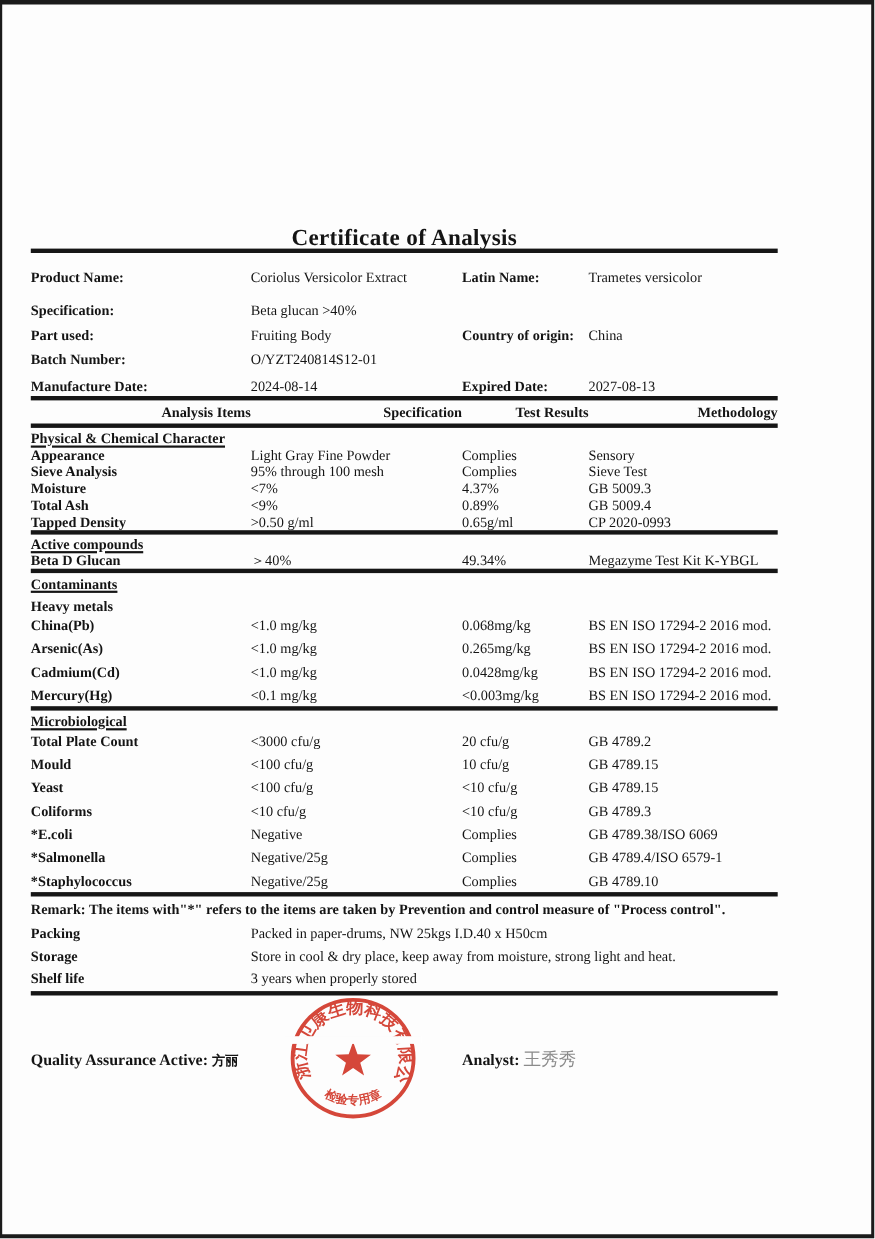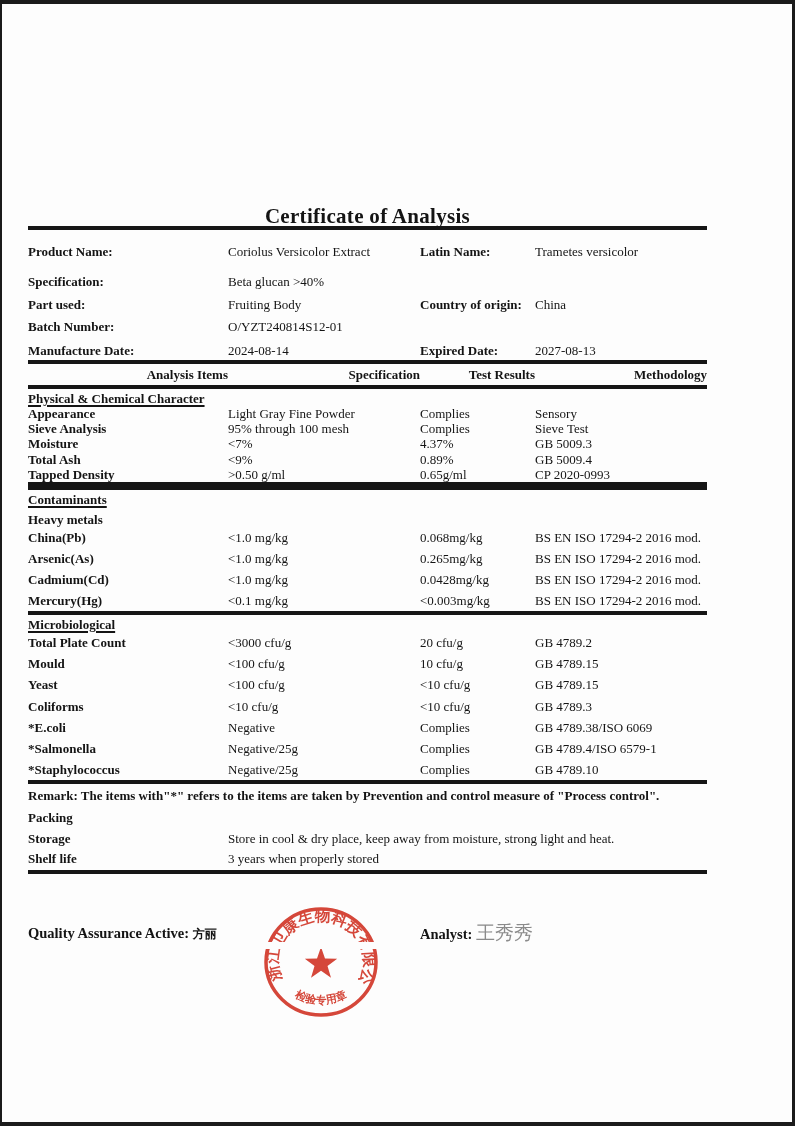"Active compounds" div.act { html: none -> <div> <div>Active compounds</div> <div> <div>Beta D Glucan</div> <div>＞40%</div> <div>49.34%</div> <div>Megazyme Test Kit K-YBGL</div> </div> </div> }
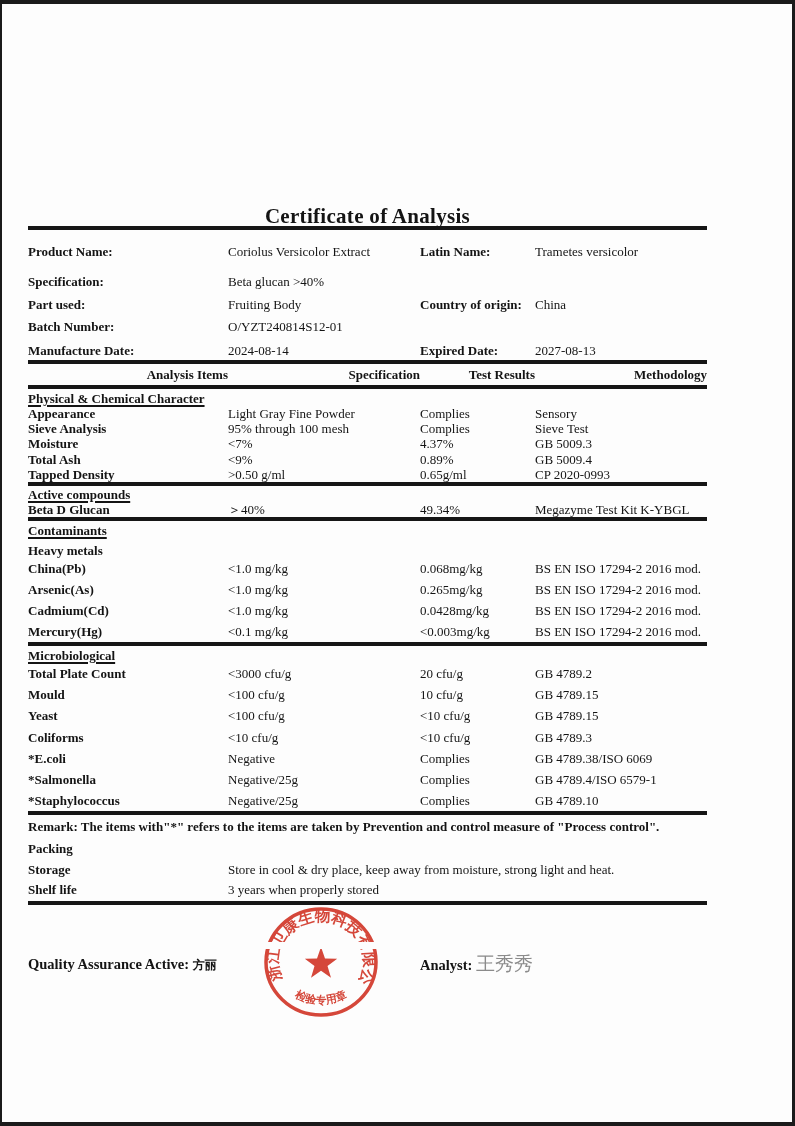"Packed in paper-drums, NW 25kgs" div { html: none -> <div>Packed in paper-drums, NW 25kgs I.D.40 x H50cm</div> }
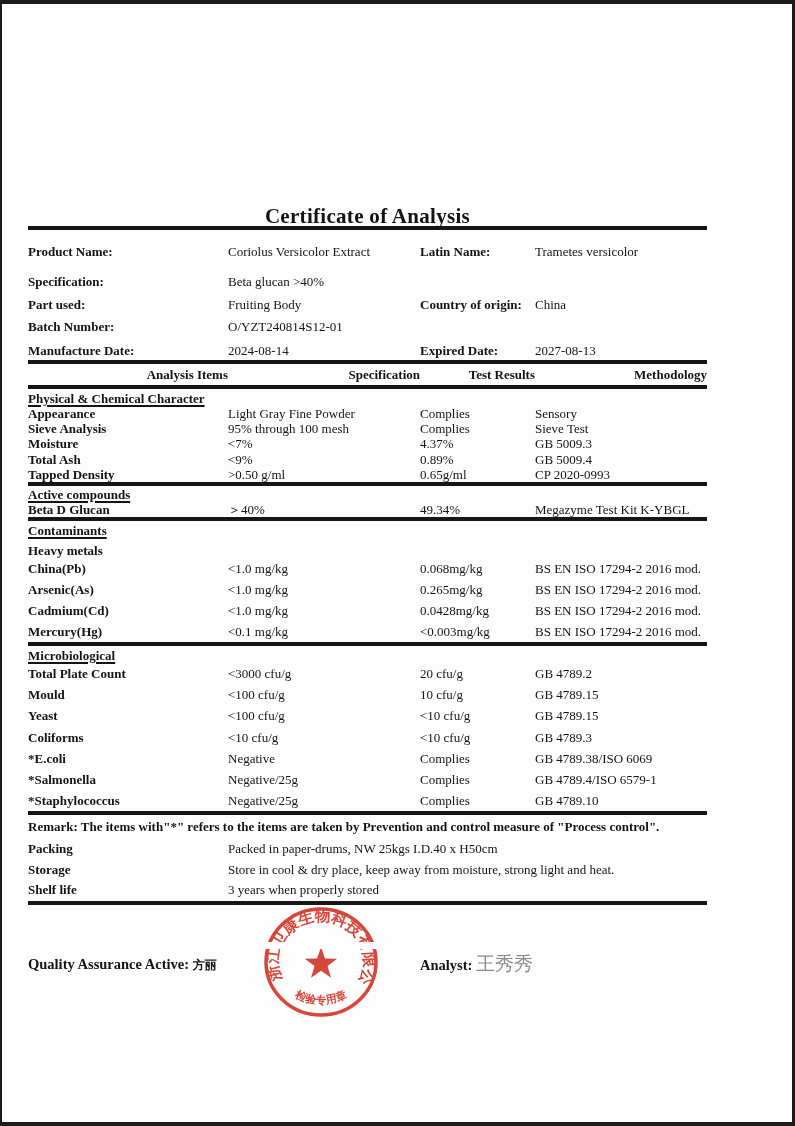"王秀秀" .an-name { font-size: 19px -> 16px }
